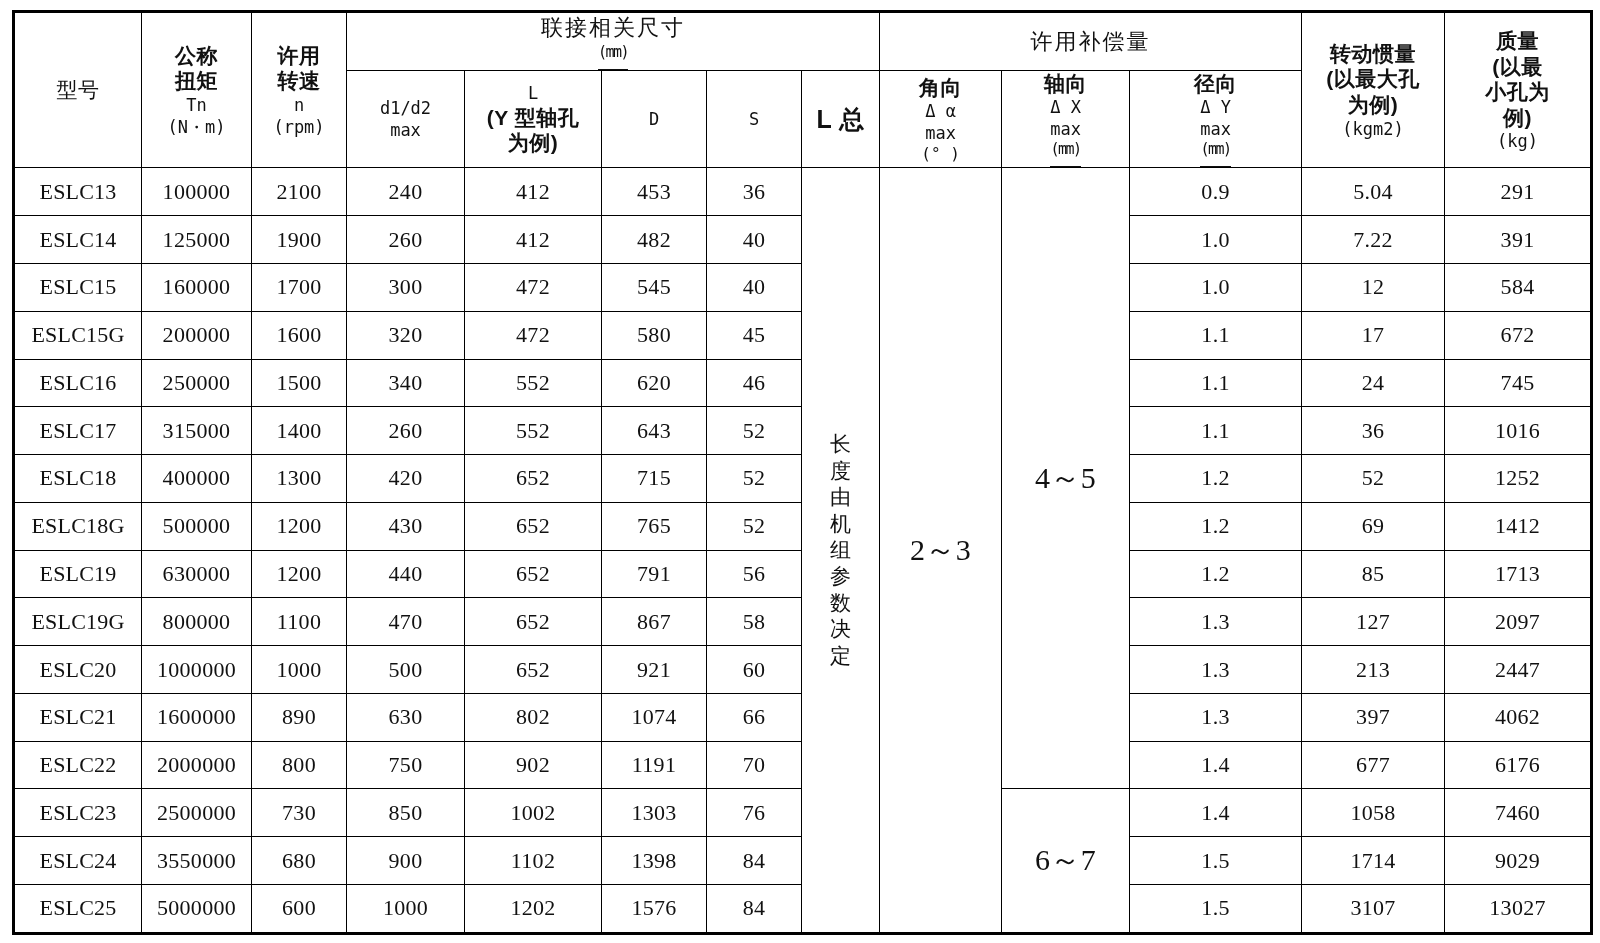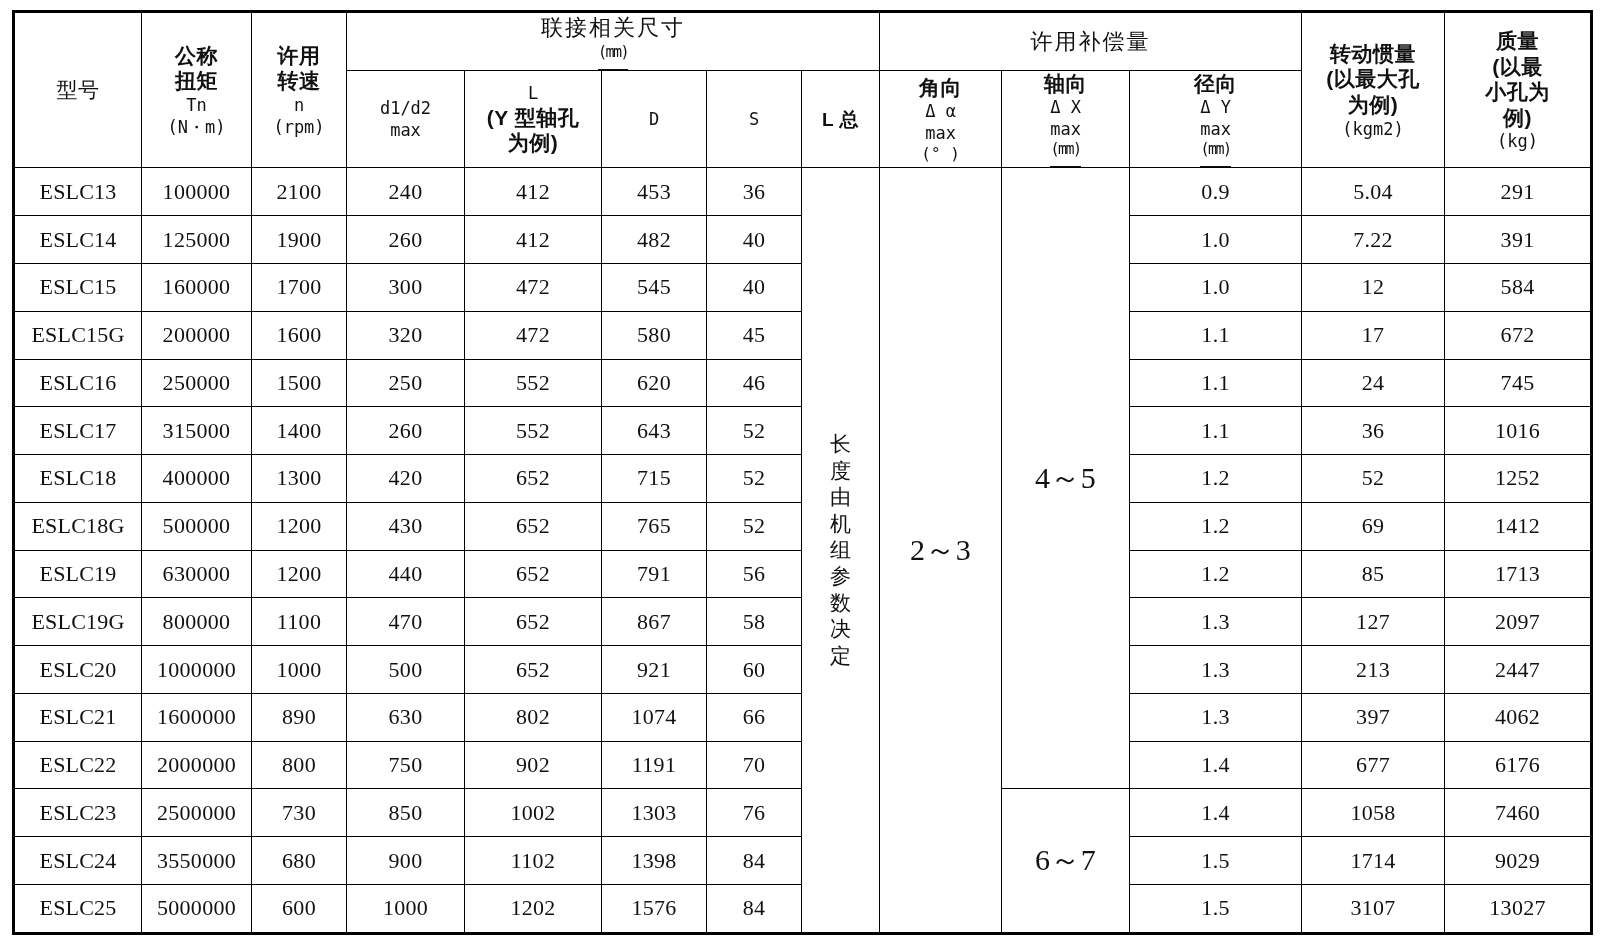"L 总" span.hd-cn { font-size: 19px -> 25px }
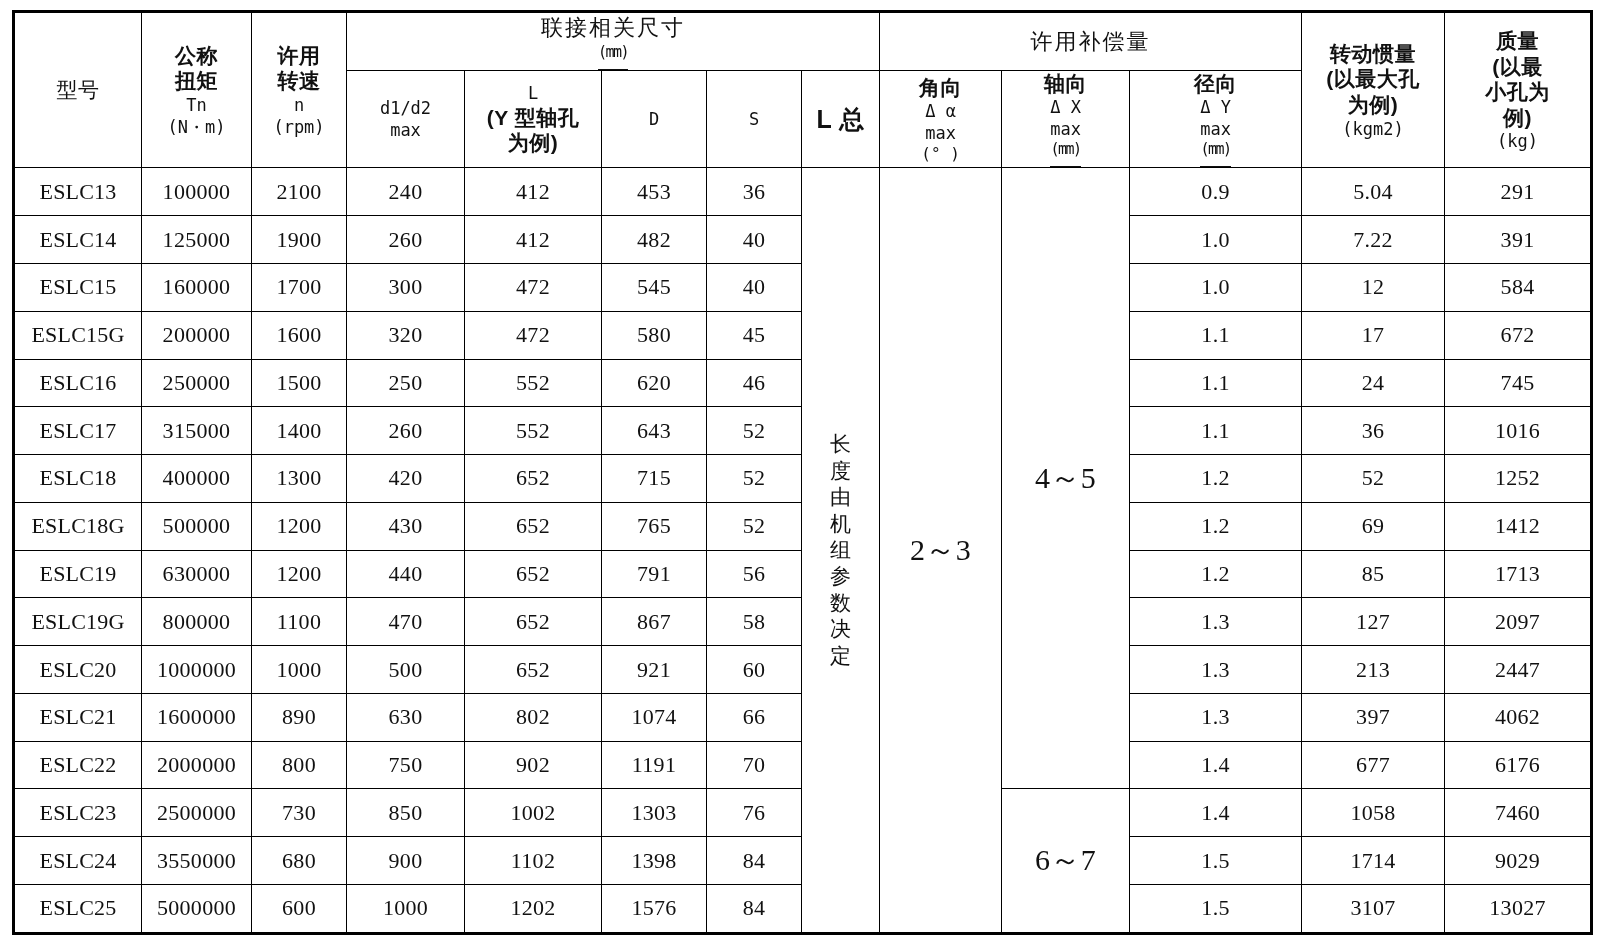"250" td.data { text: 250 -> 340 }
